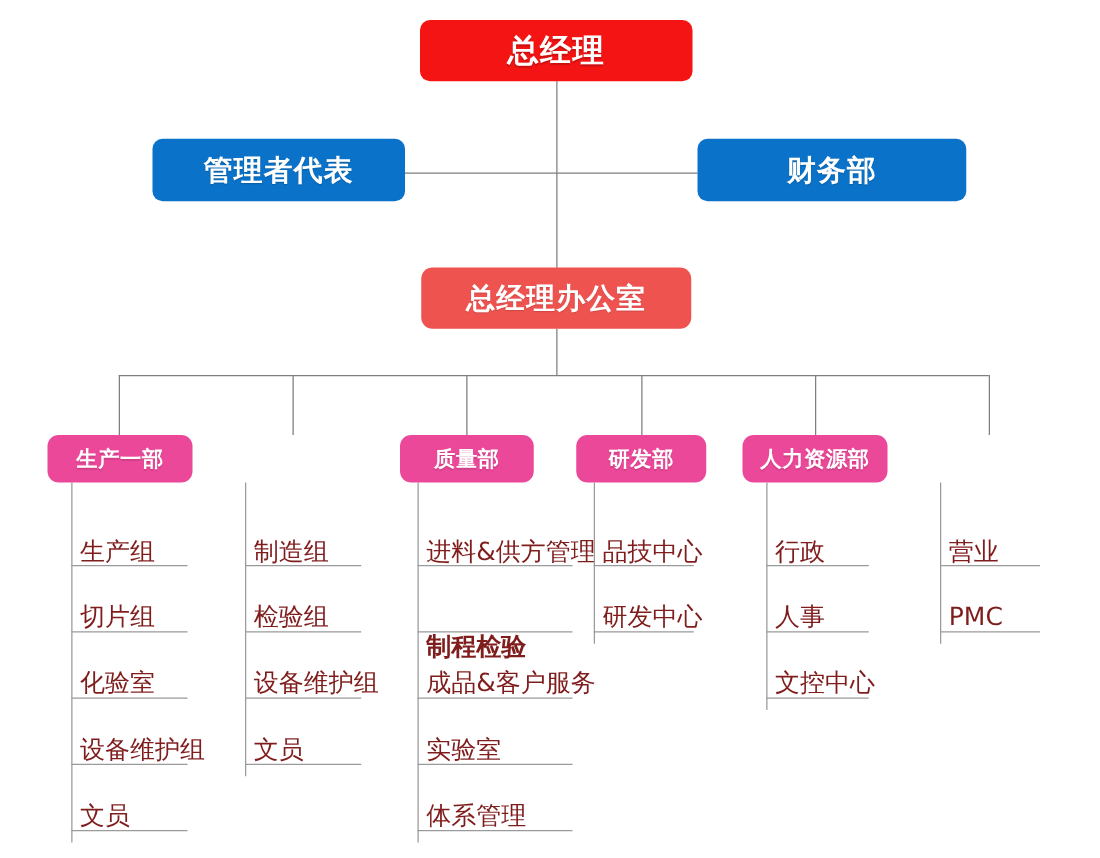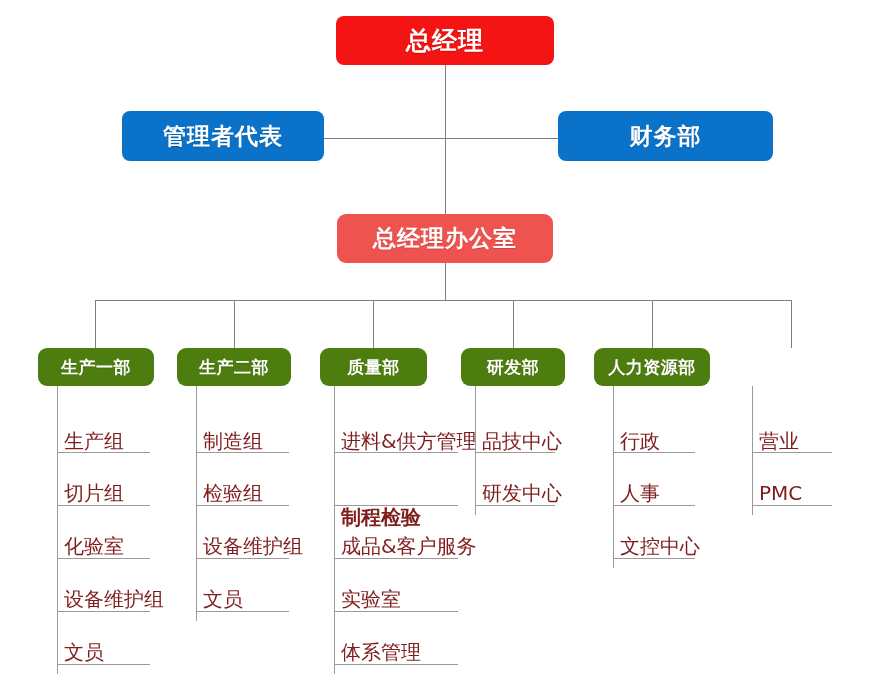"生产一部" .node-dept { background: #4d7c0f -> #ec4899 }
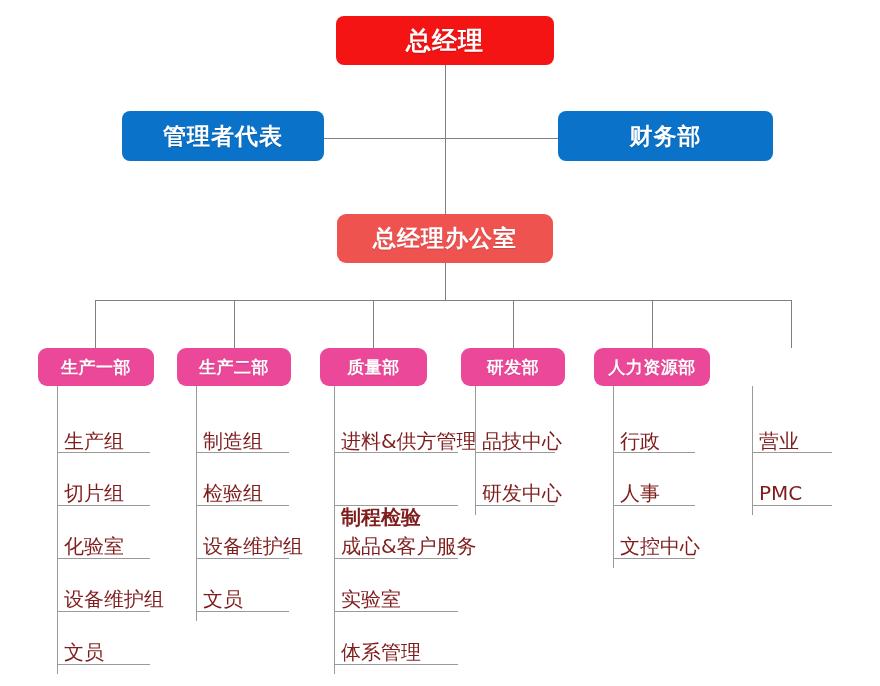"生产二部" div.node { html: <div>生产二部</div> -> none }
